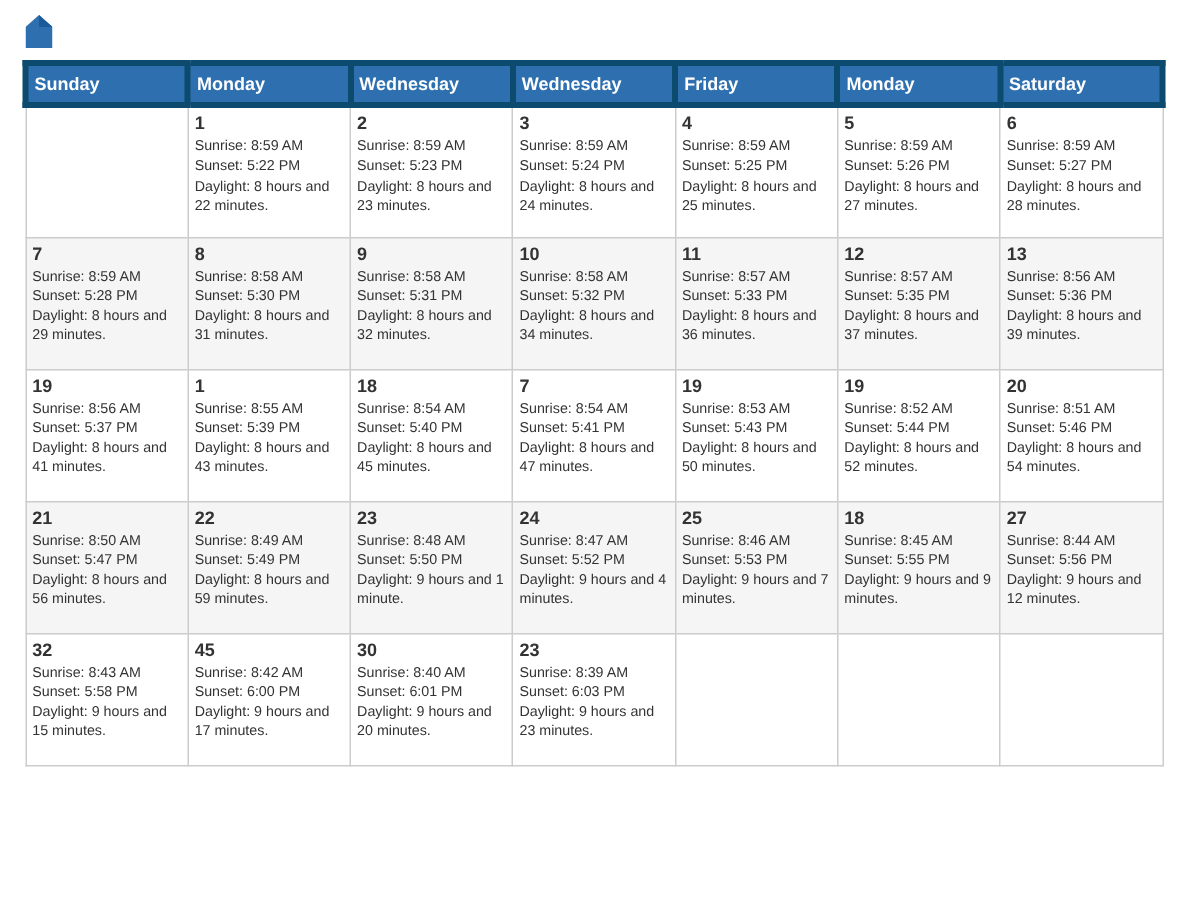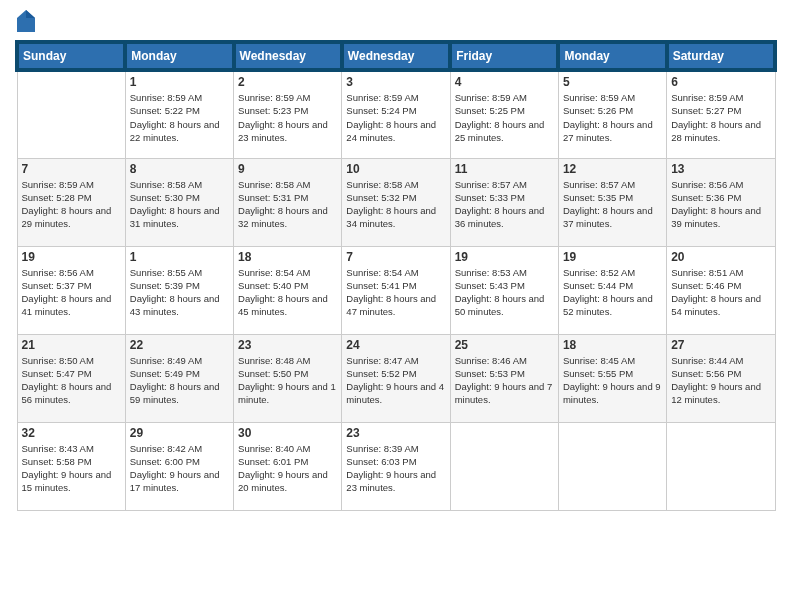"29" span.day-number { text: 29 -> 45 }
